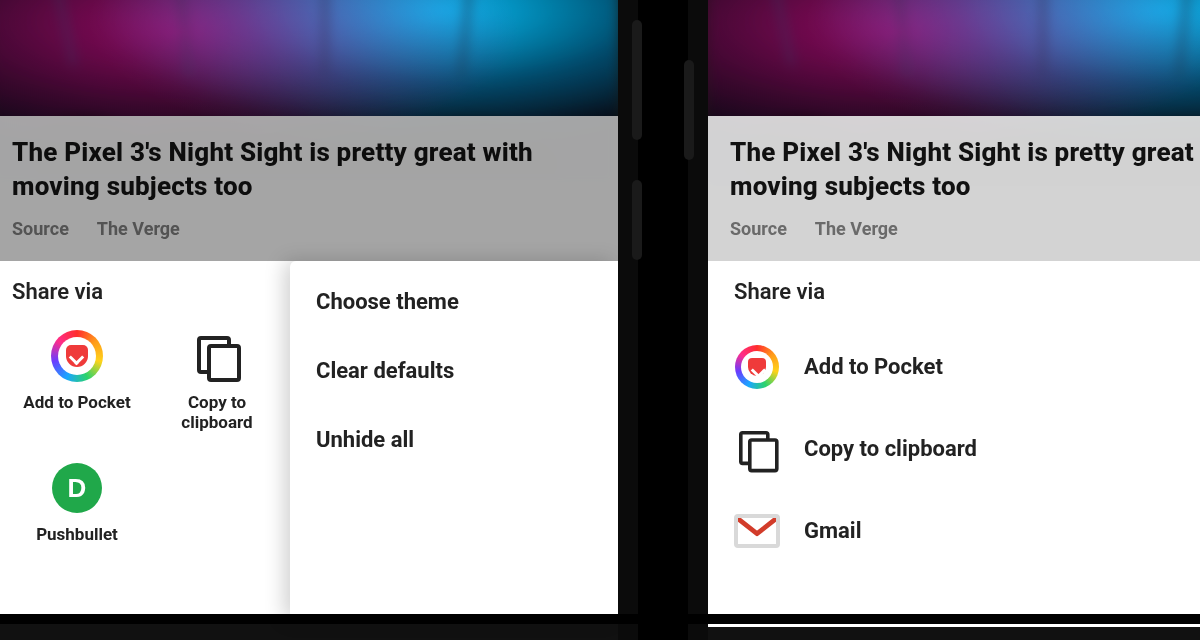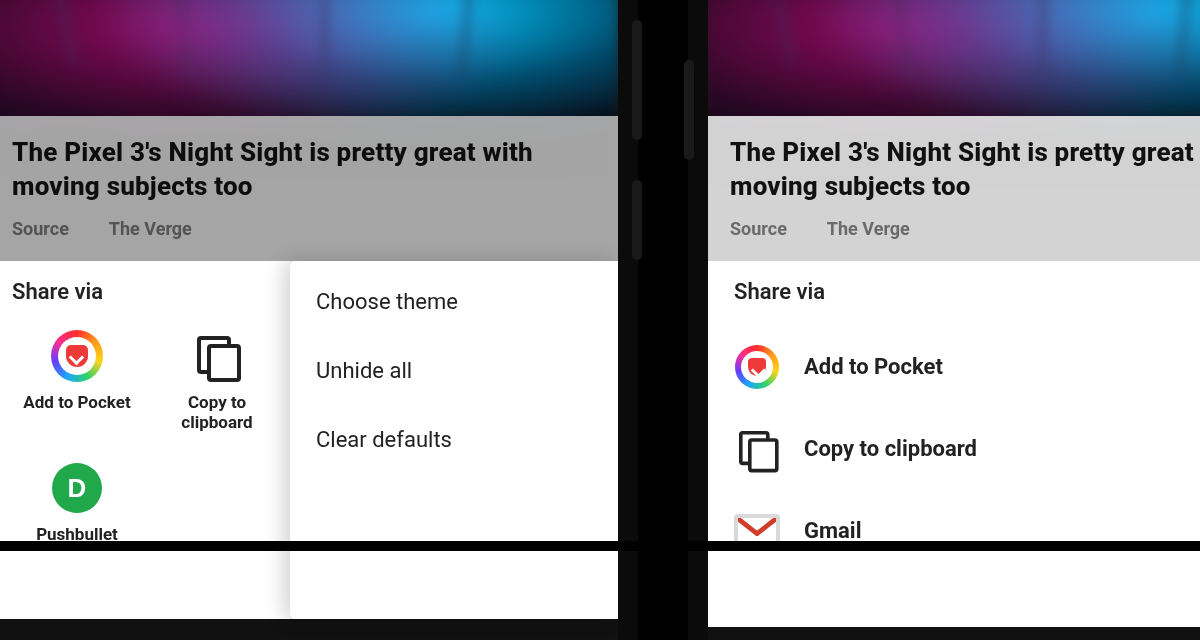"The Pixel 3's Night Sight" .stage { height: 541px -> 614px }
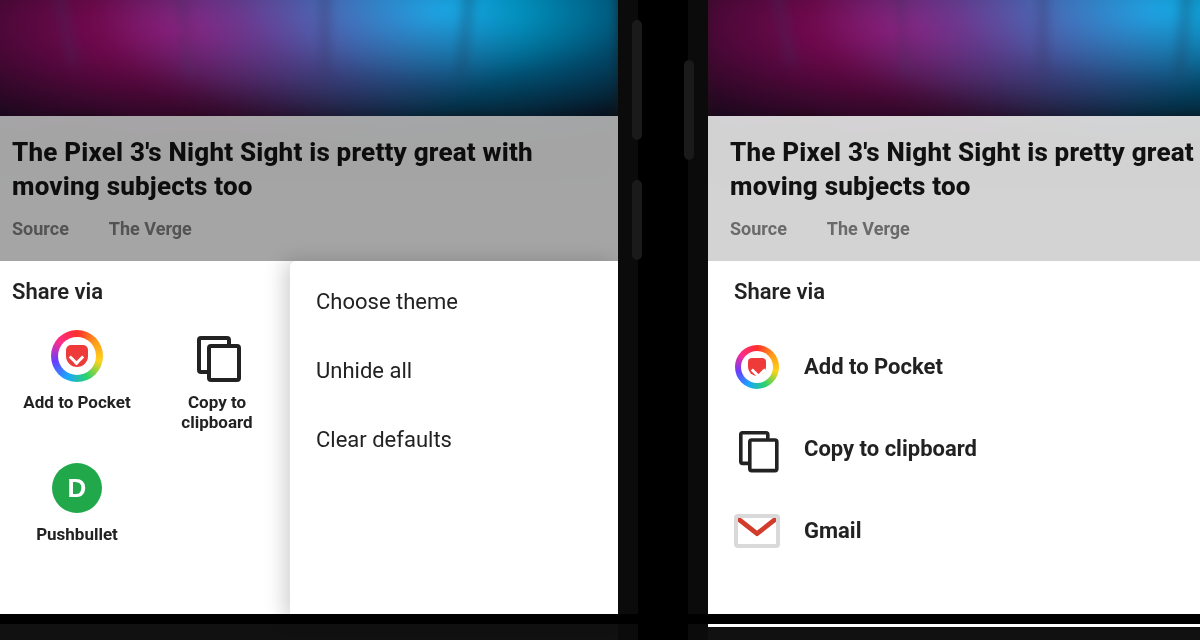"Source" .card .meta { gap: 40px -> 28px }
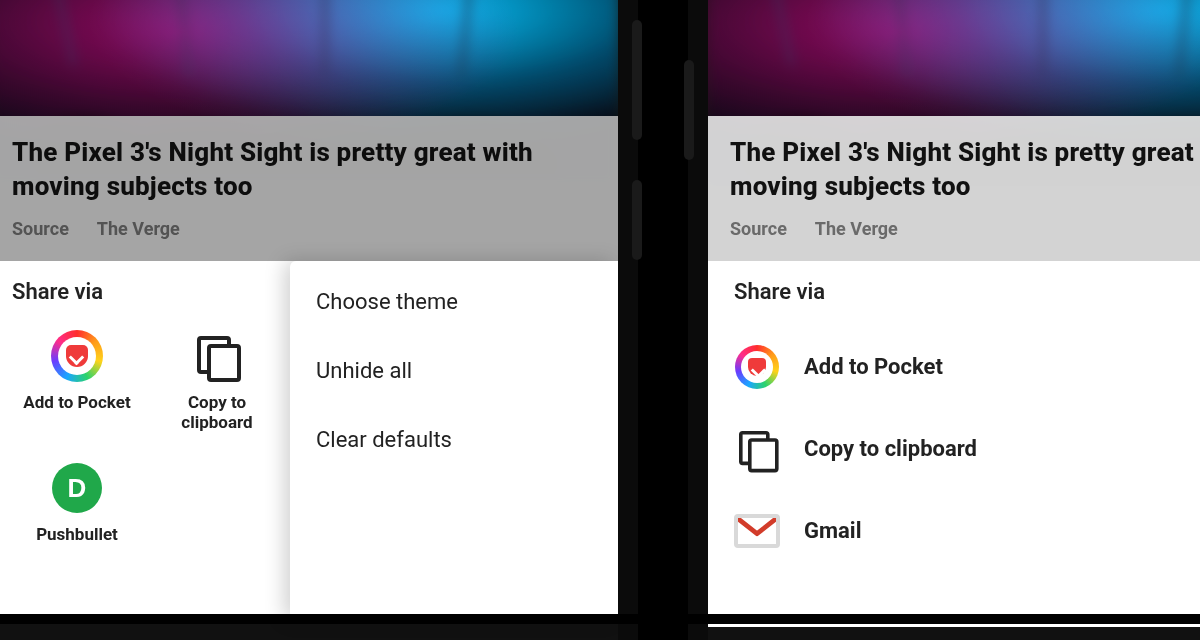"Choose theme" .menu-panel .mi { font-weight: 400 -> 700 }
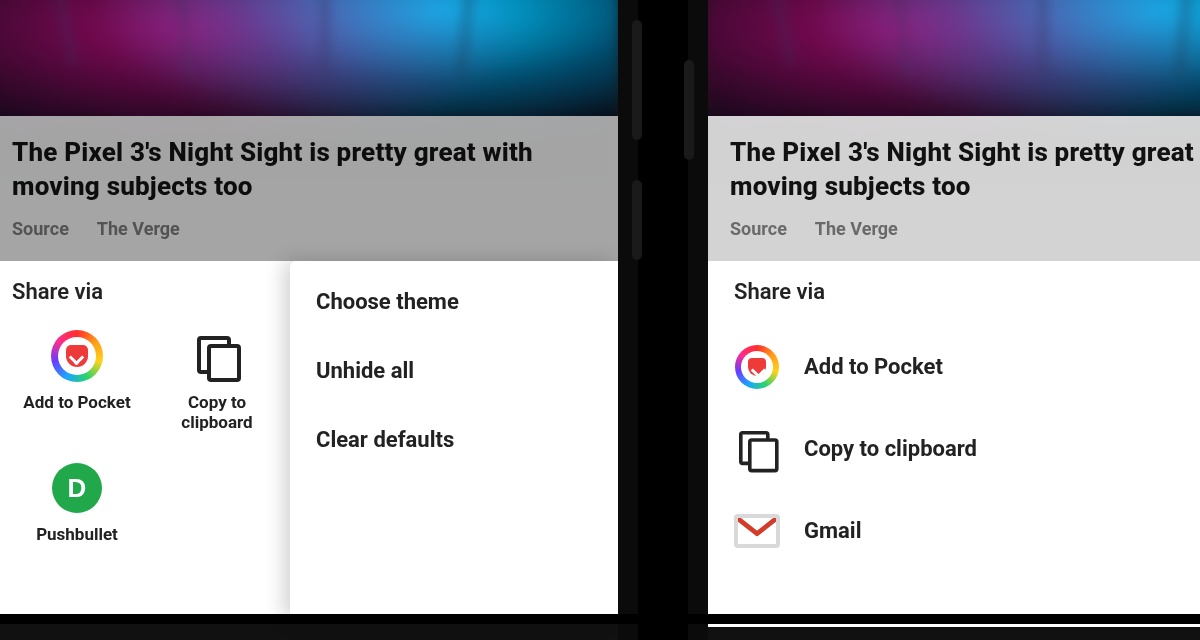"Unhide all" div.mi { order: before "Clear defaults" -> after "Clear defaults" }
